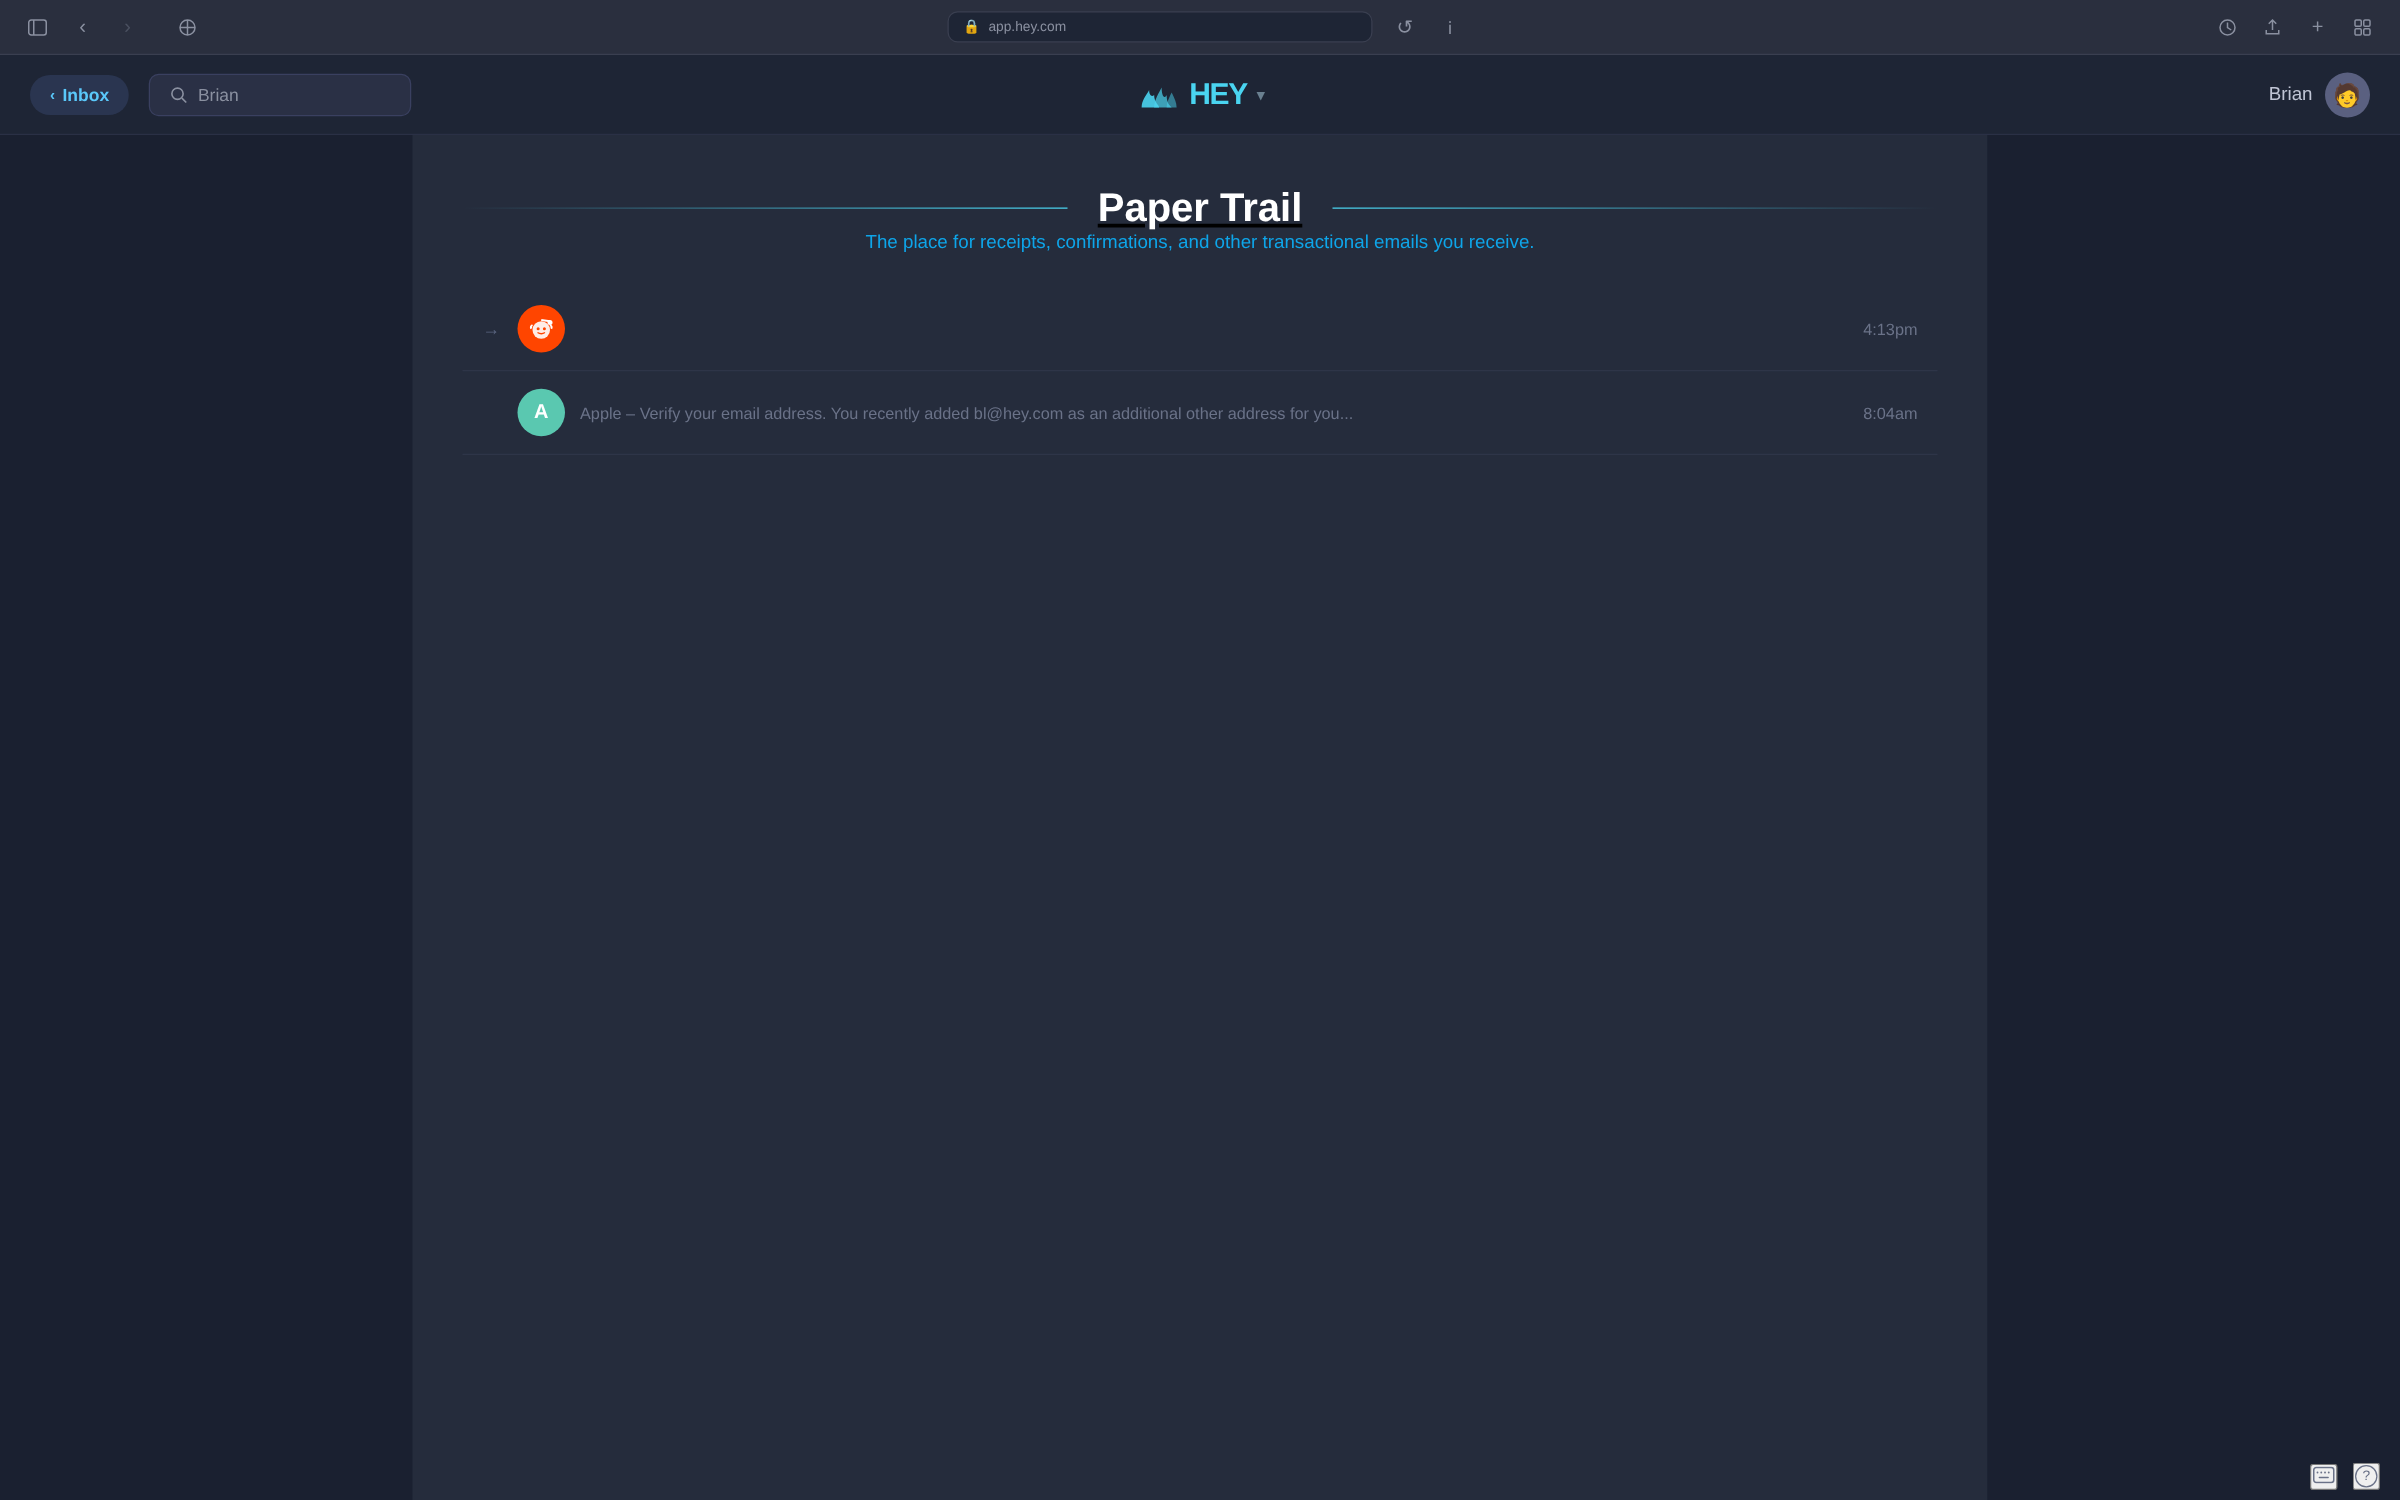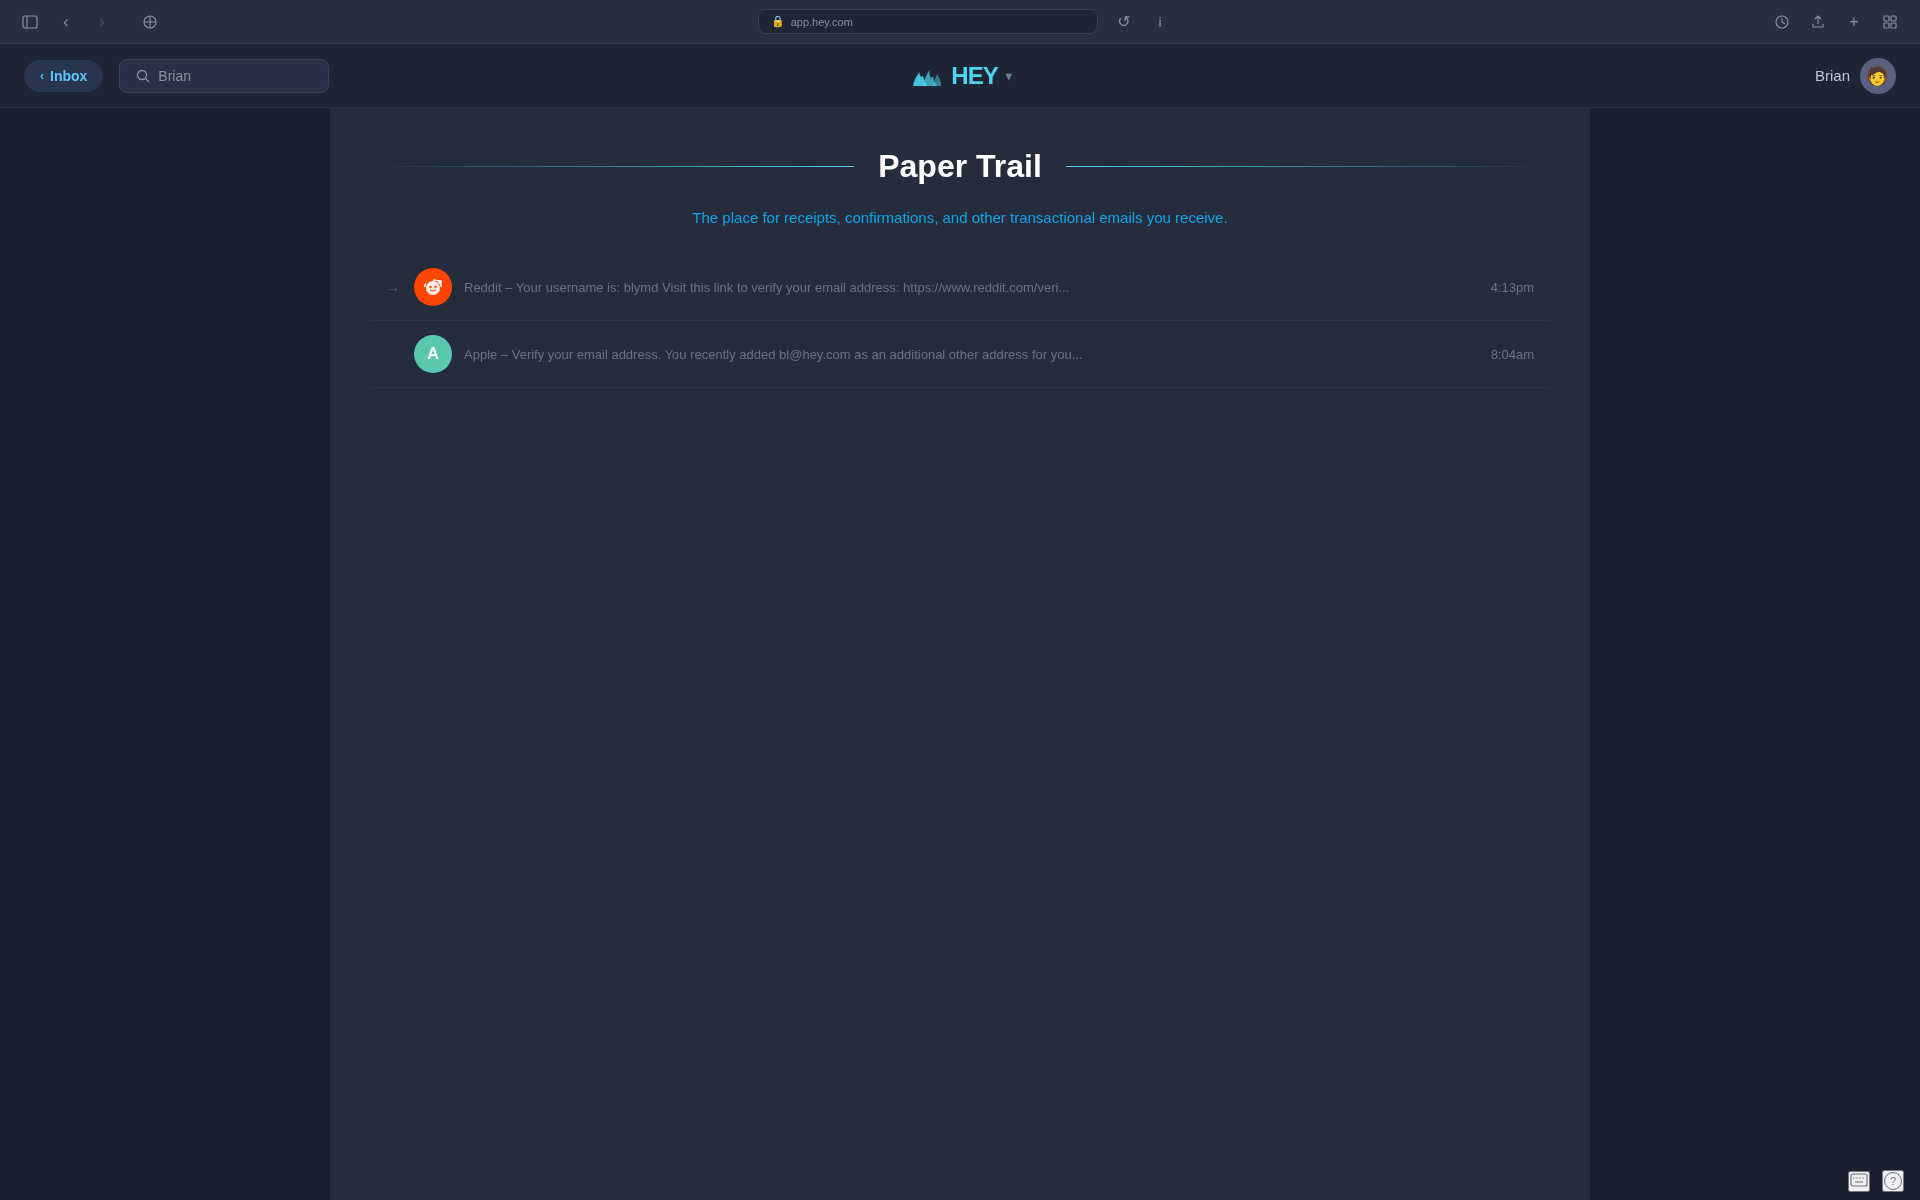"Paper Trail" .paper-trail-header { margin-bottom: 24px -> none; text-decoration: none -> underline }
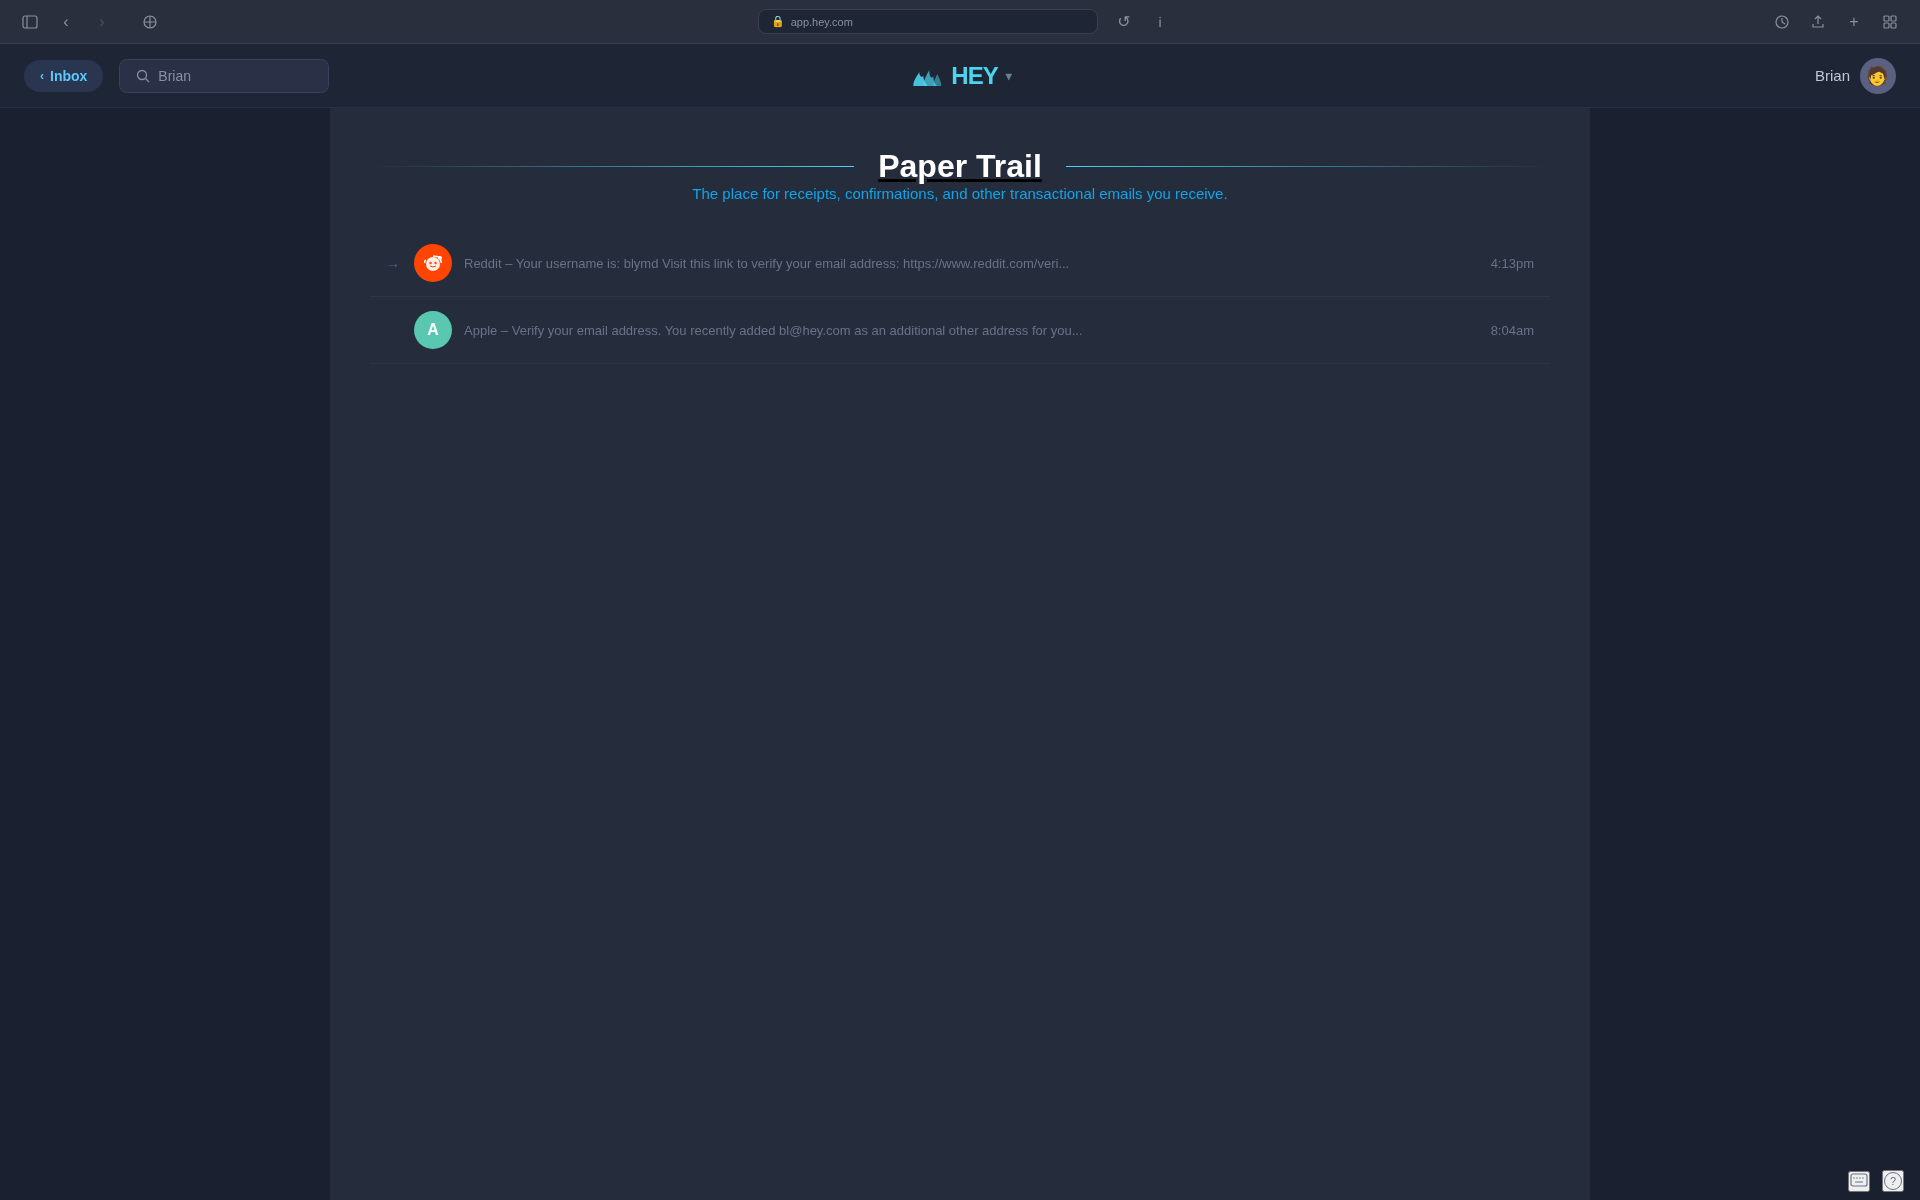"Reddit – Your username is:" div.email-preview { html: <div>Reddit – Your username is: blymd Visit this link to verify your email address: https://www.reddit.com/veri...</div> -> none }
